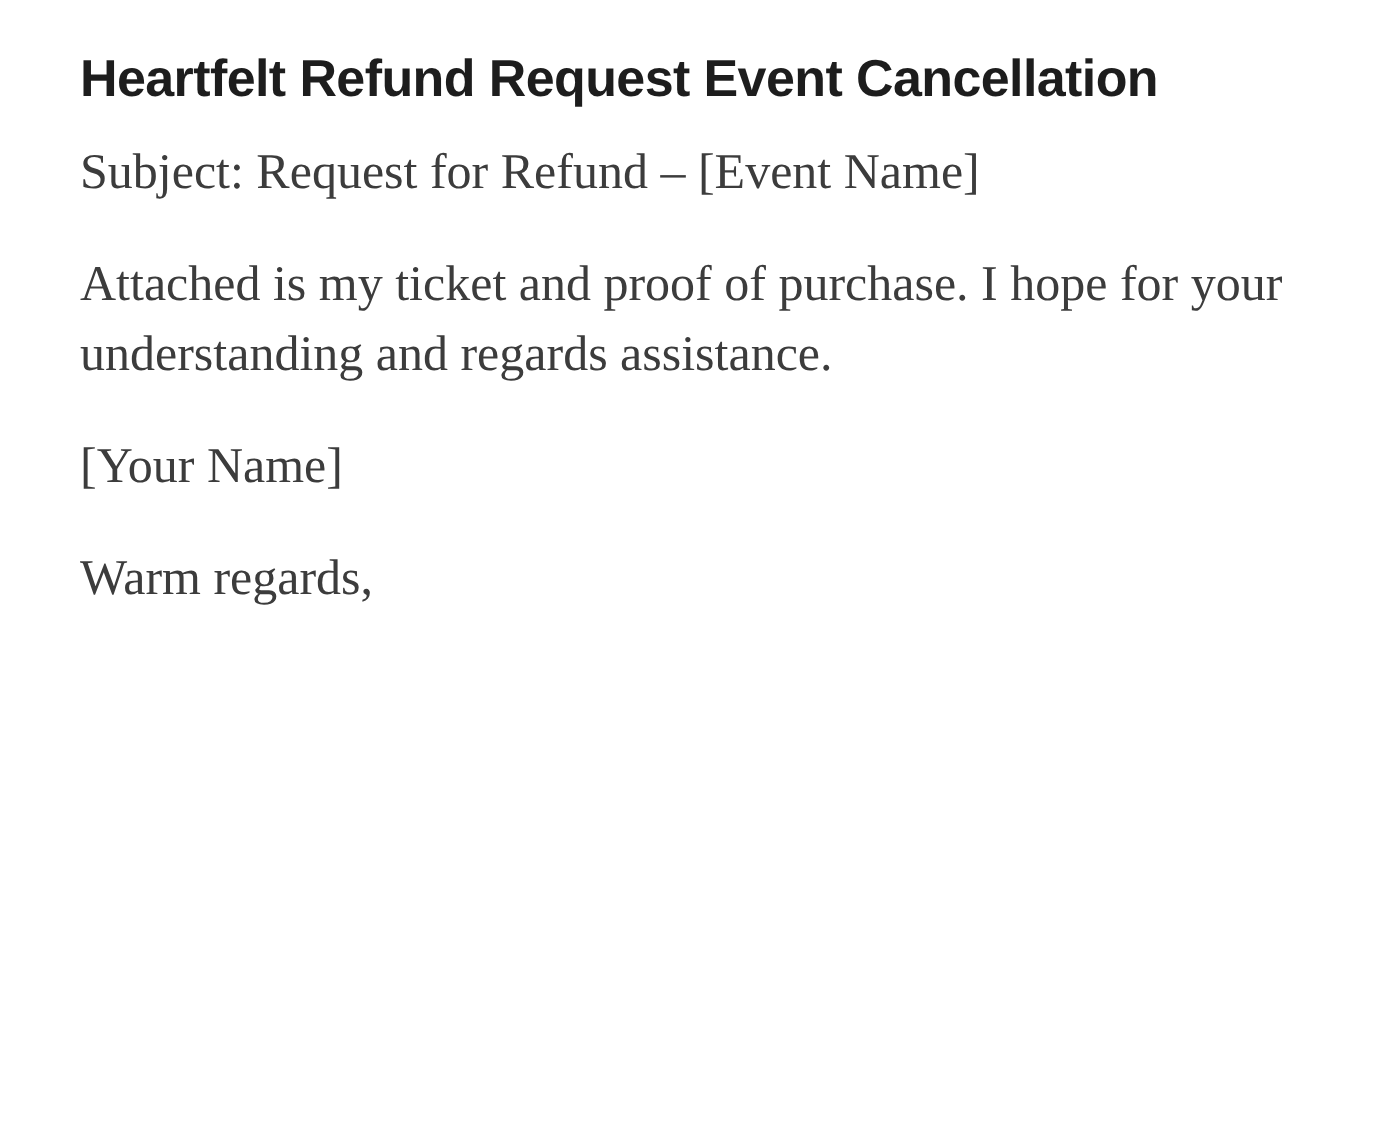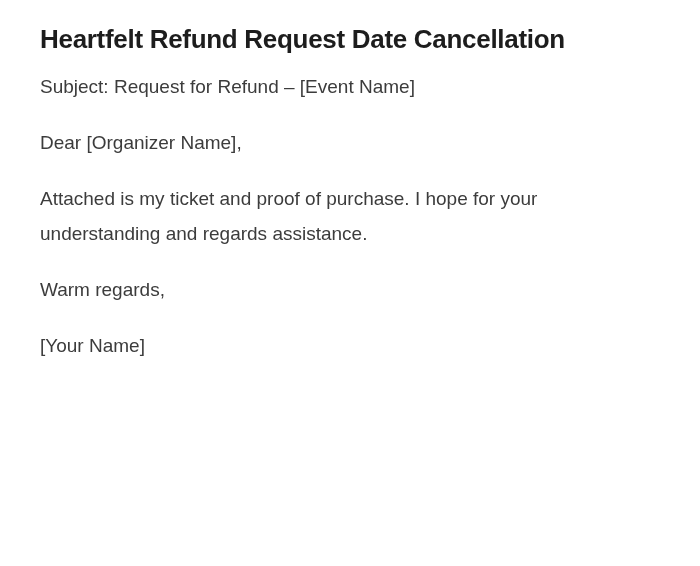"Heartfelt Refund Request Date" h1.doc-title { text: Date -> Event }
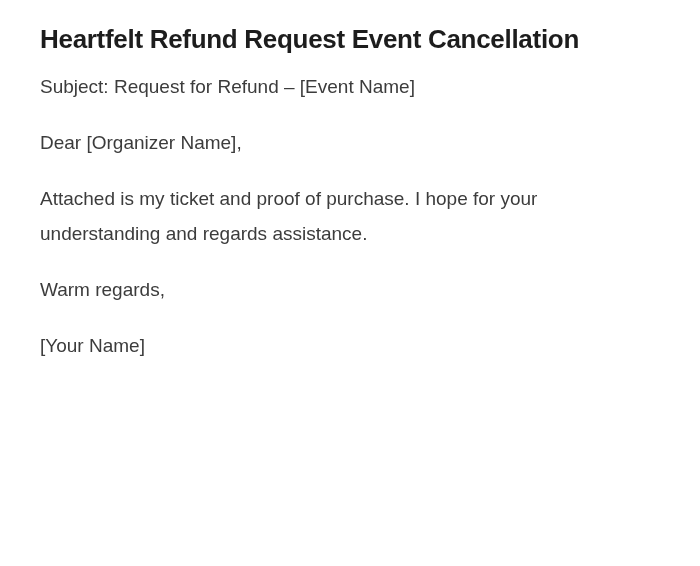"Subject: Request for Refund –" p.doc-para { font-family: none -> Liberation Serif, serif; font-size: 19px -> 25px }
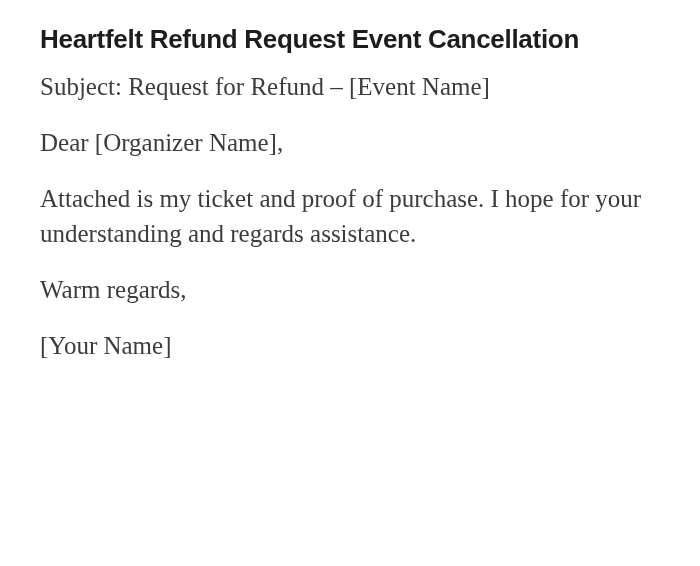"Dear [Organizer Name]," p.doc-para { html: <p>Dear [Organizer Name],</p> -> none }
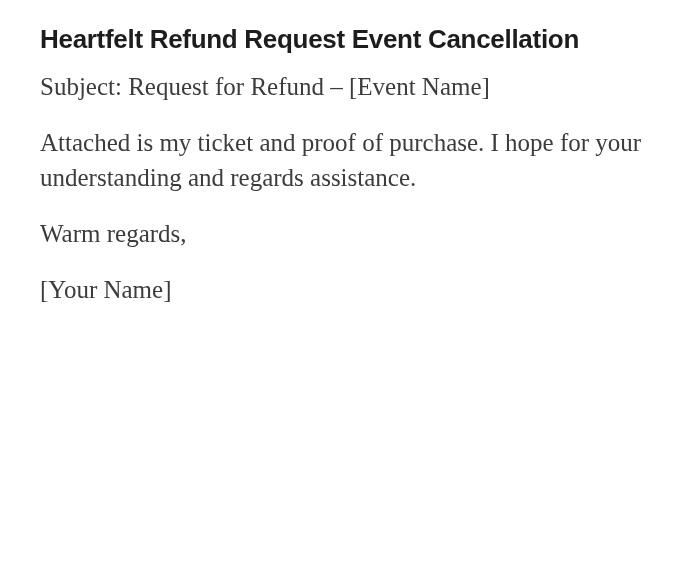"Warm regards," p.doc-para { order: before "[Your Name]" -> after "[Your Name]" }
